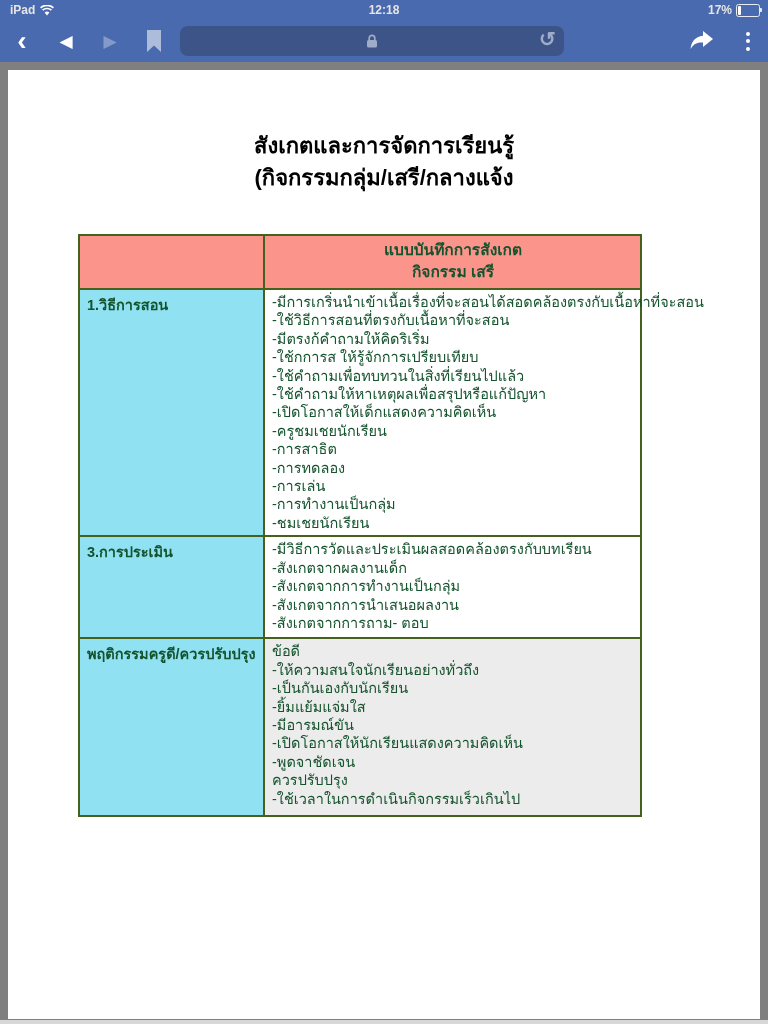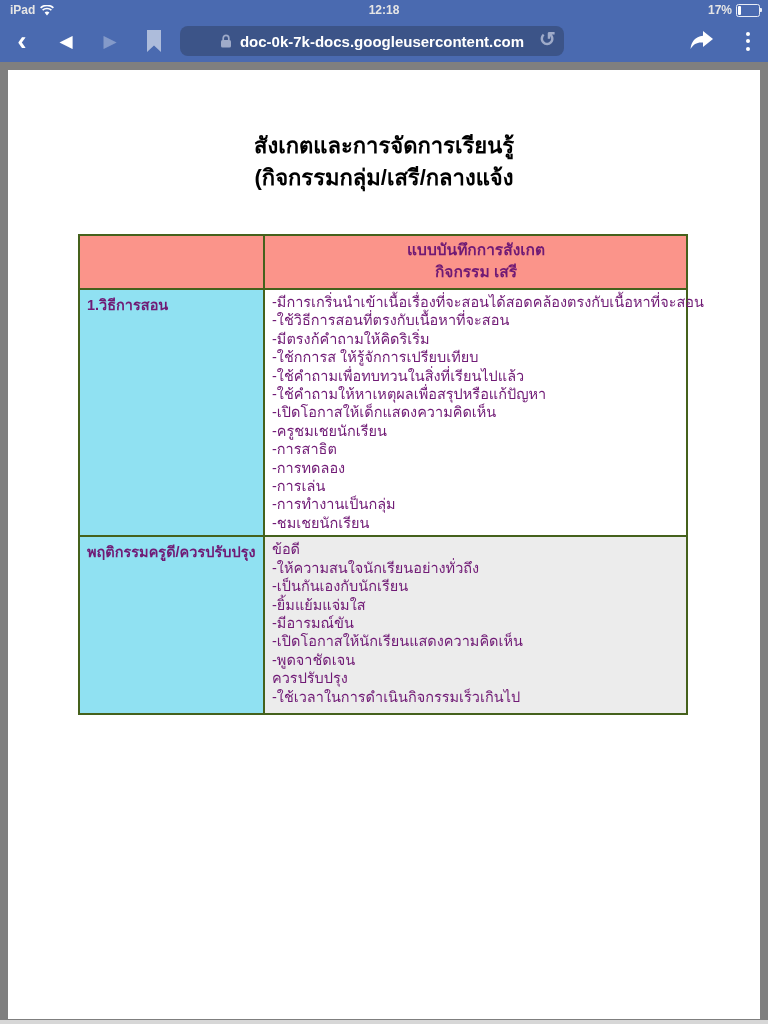"doc-0k-7k-docs.googleusercontent.com" span { html: <span>doc-0k-7k-docs.googleusercontent.com</span> -> none }
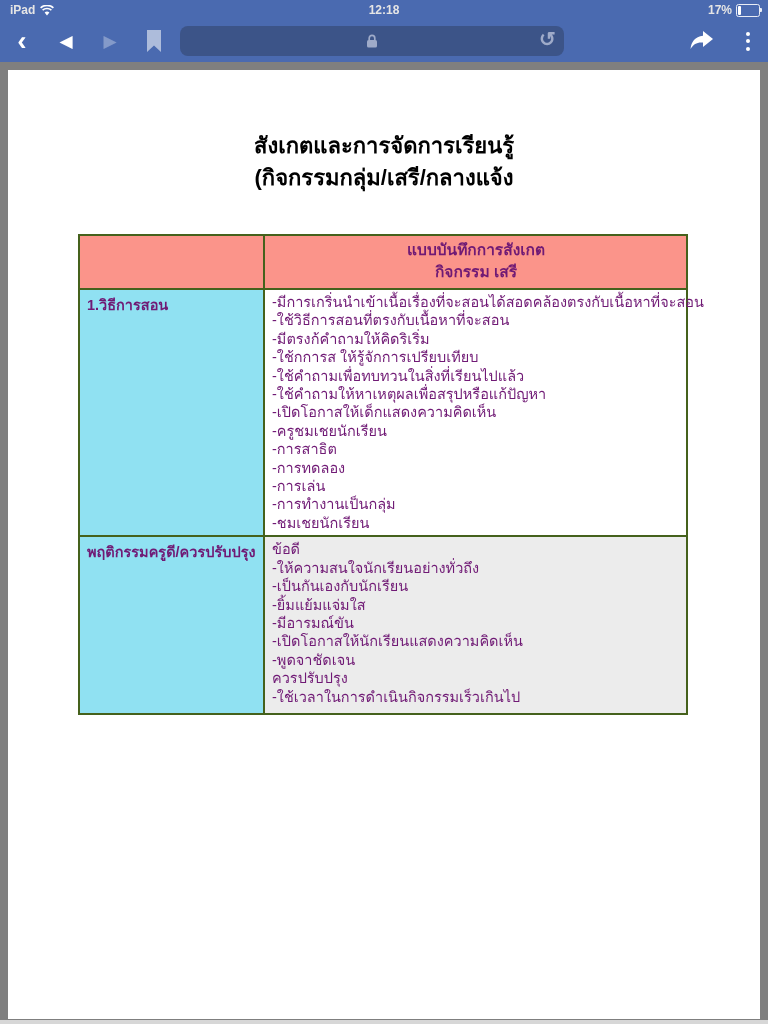"แบบบันทึกการสังเกต" table.obs { color: #701a75 -> #14532d; width: 610px -> 564px }
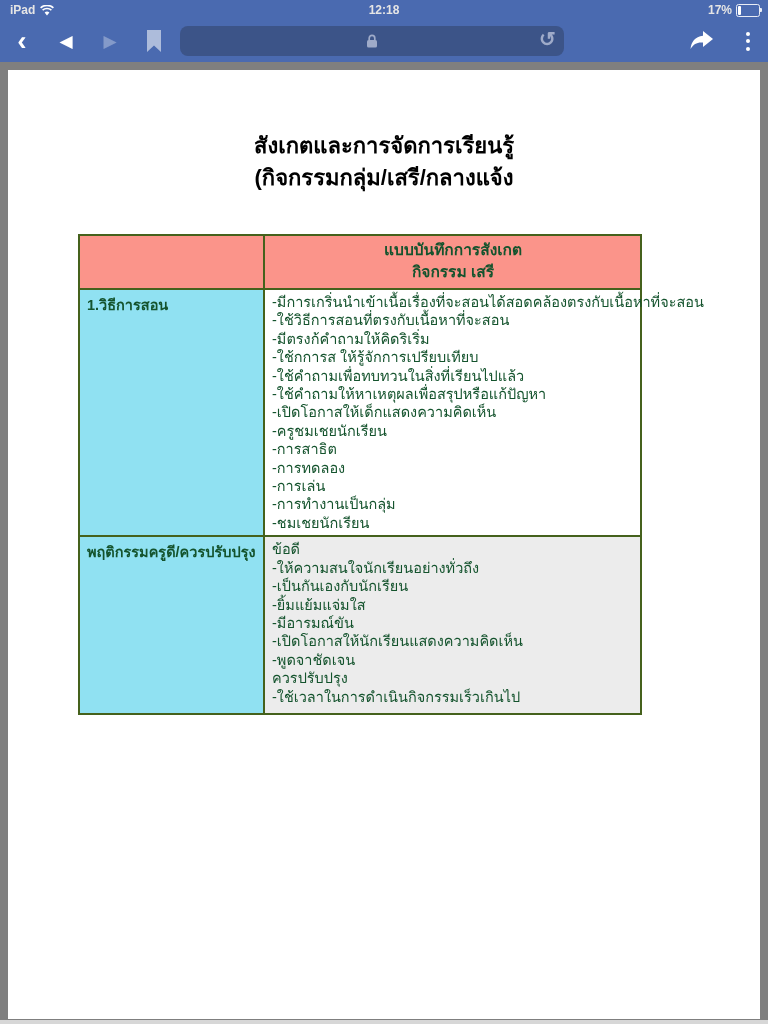"3.การประเมิน" tr.r2 { html: none -> <tr> <td>3.การประเมิน</td> <td> <div>-มีวิธีการวัดและประเมินผลสอดคล้องตรงกับบทเรียน</div> <div>-สังเกตจากผลงานเด็ก</div> <div>-สังเกตจากการทำงานเป็นกลุ่ม</div> <div>-สังเกตจากการนำเสนอผลงาน</div> <div>-สังเกตจากการถาม- ตอบ</div> </td> </tr> }
